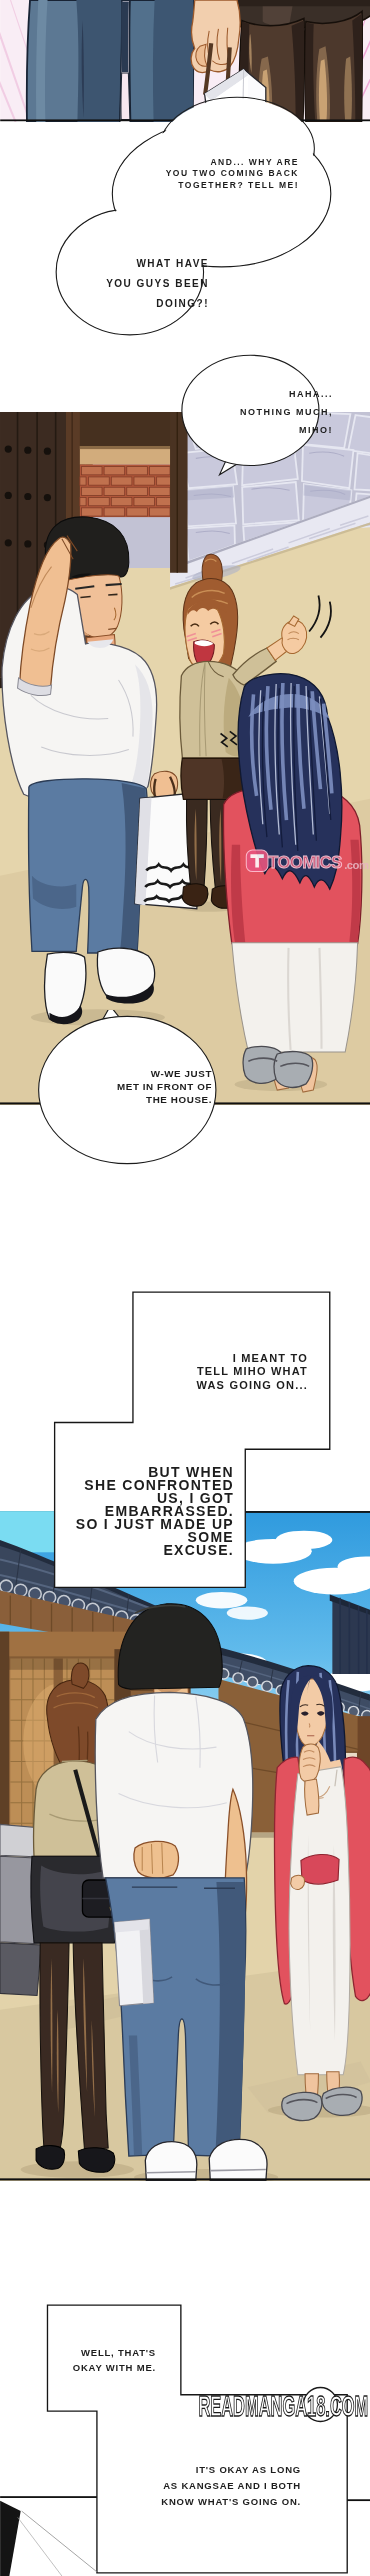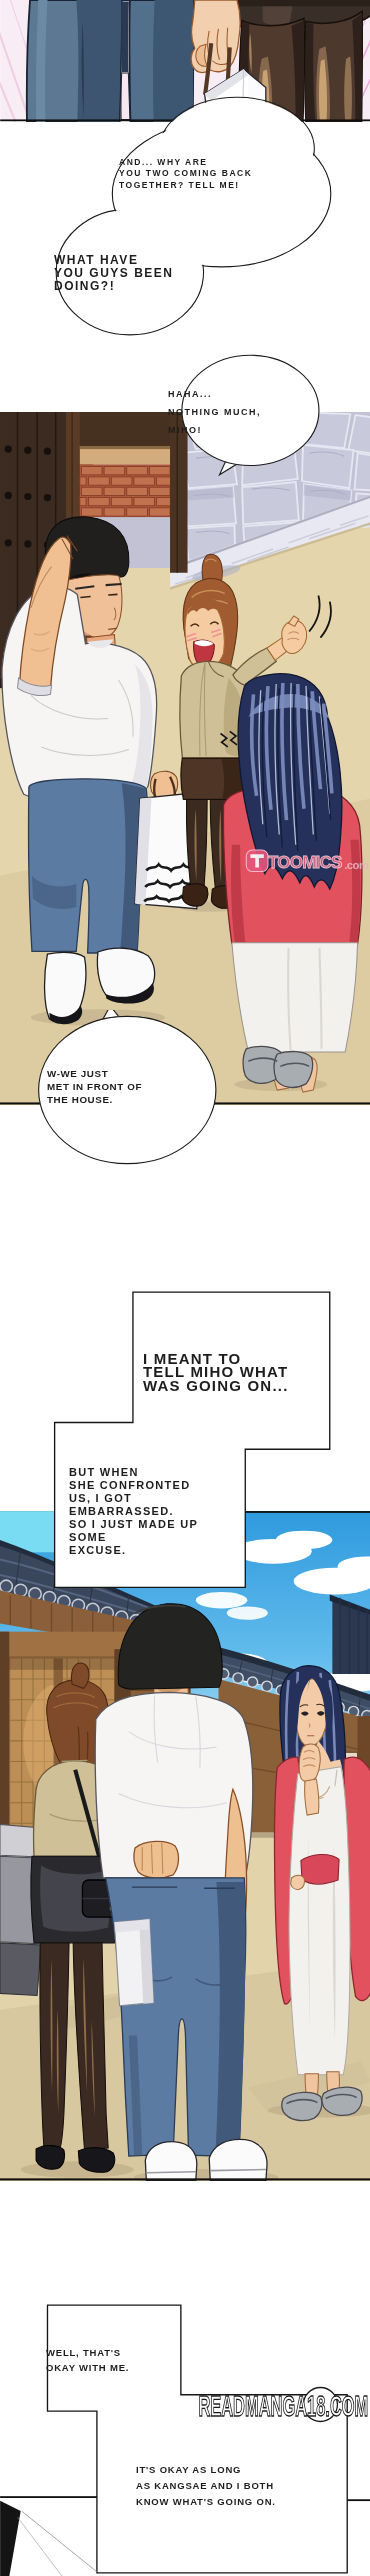"AND... WHY ARE" .t { text-align: left -> right }
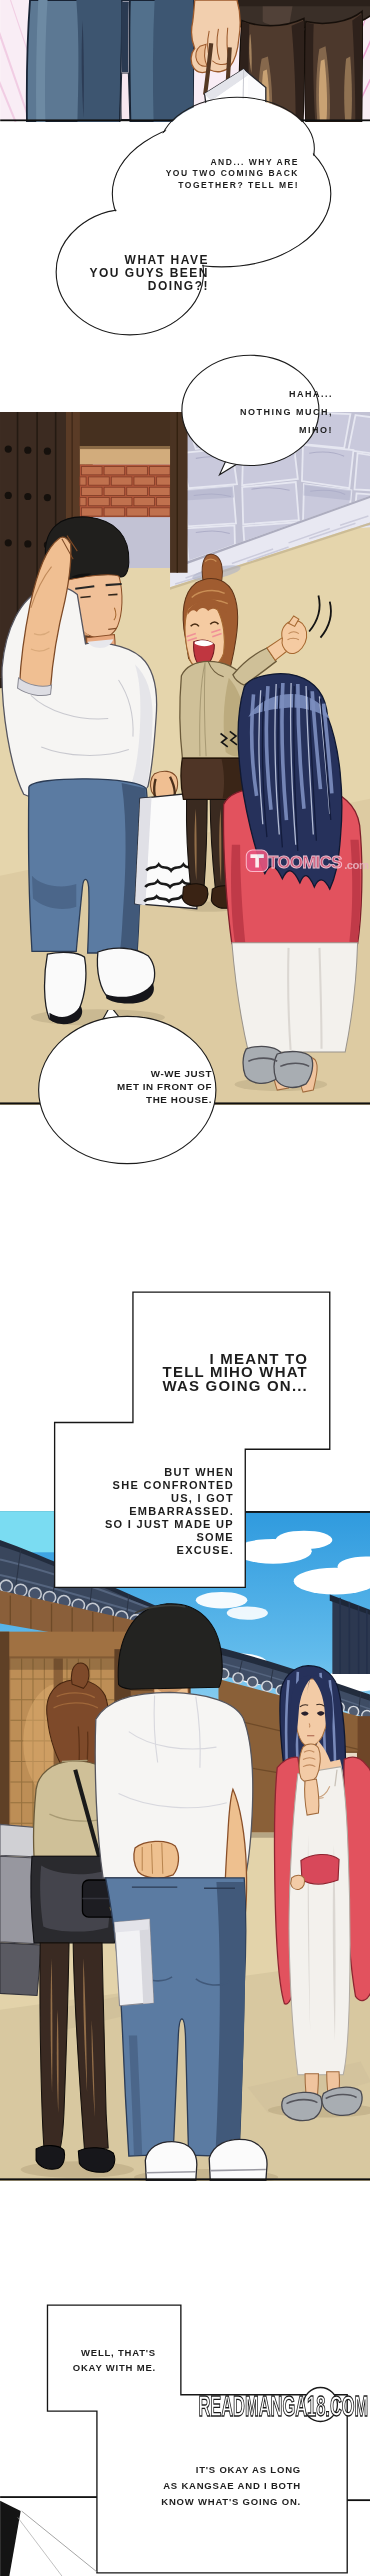"WHAT HAVE" div.t { font-size: 12px -> 10px; line-height: 13px -> 20px }
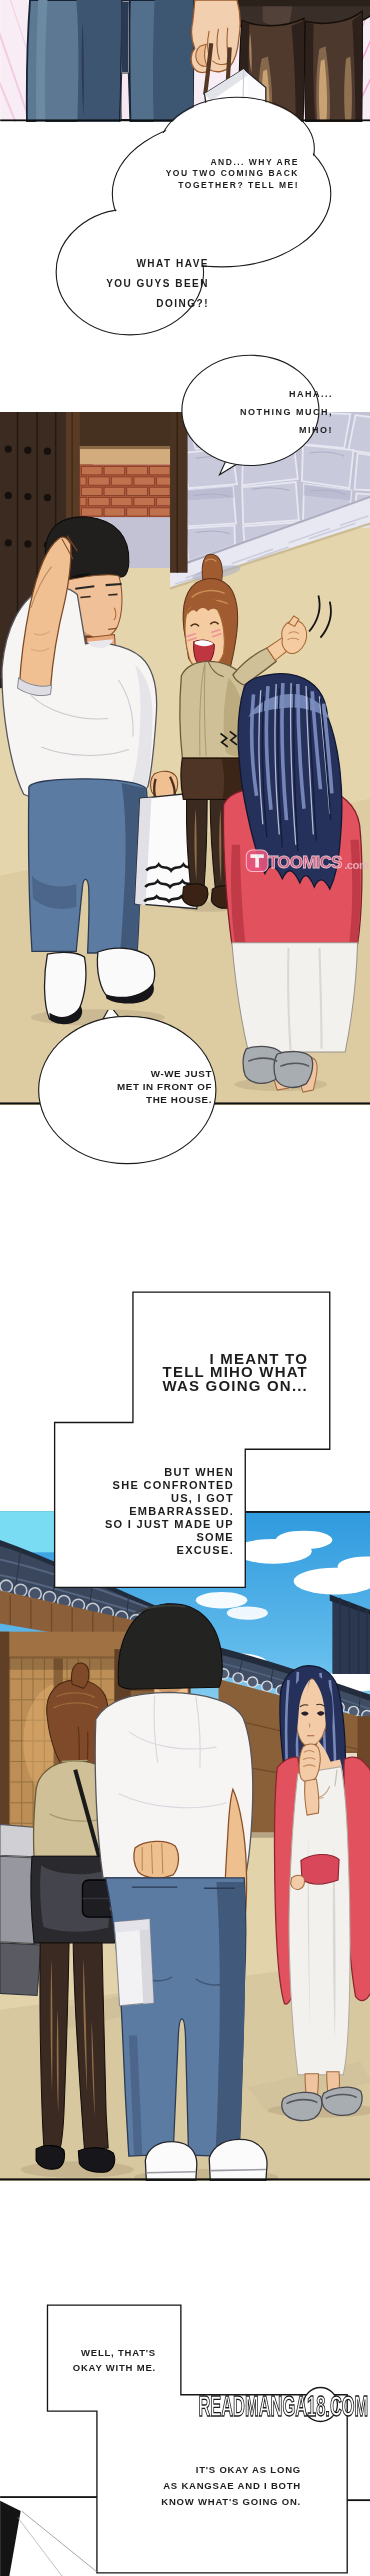"I MEANT TO" div.t { font-size: 15px -> 11px }
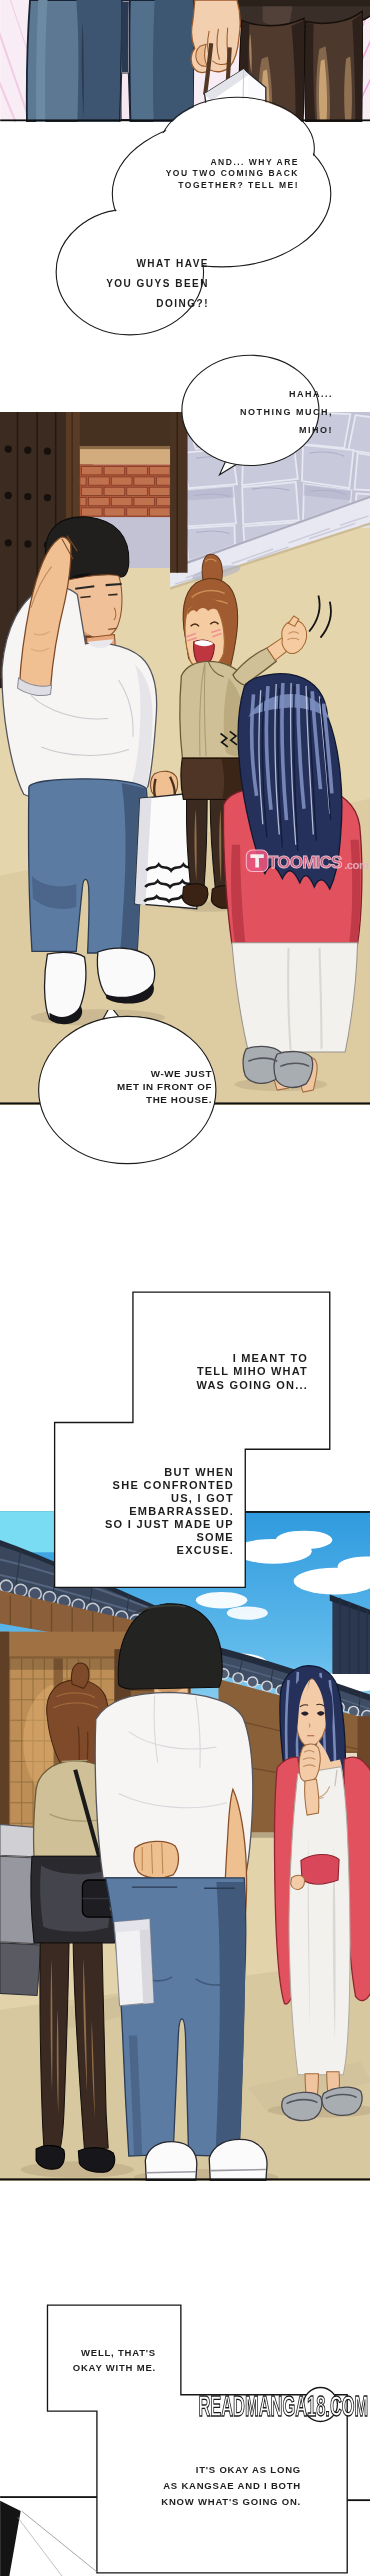"BUT WHEN" div.t { font-size: 11px -> 14px }
